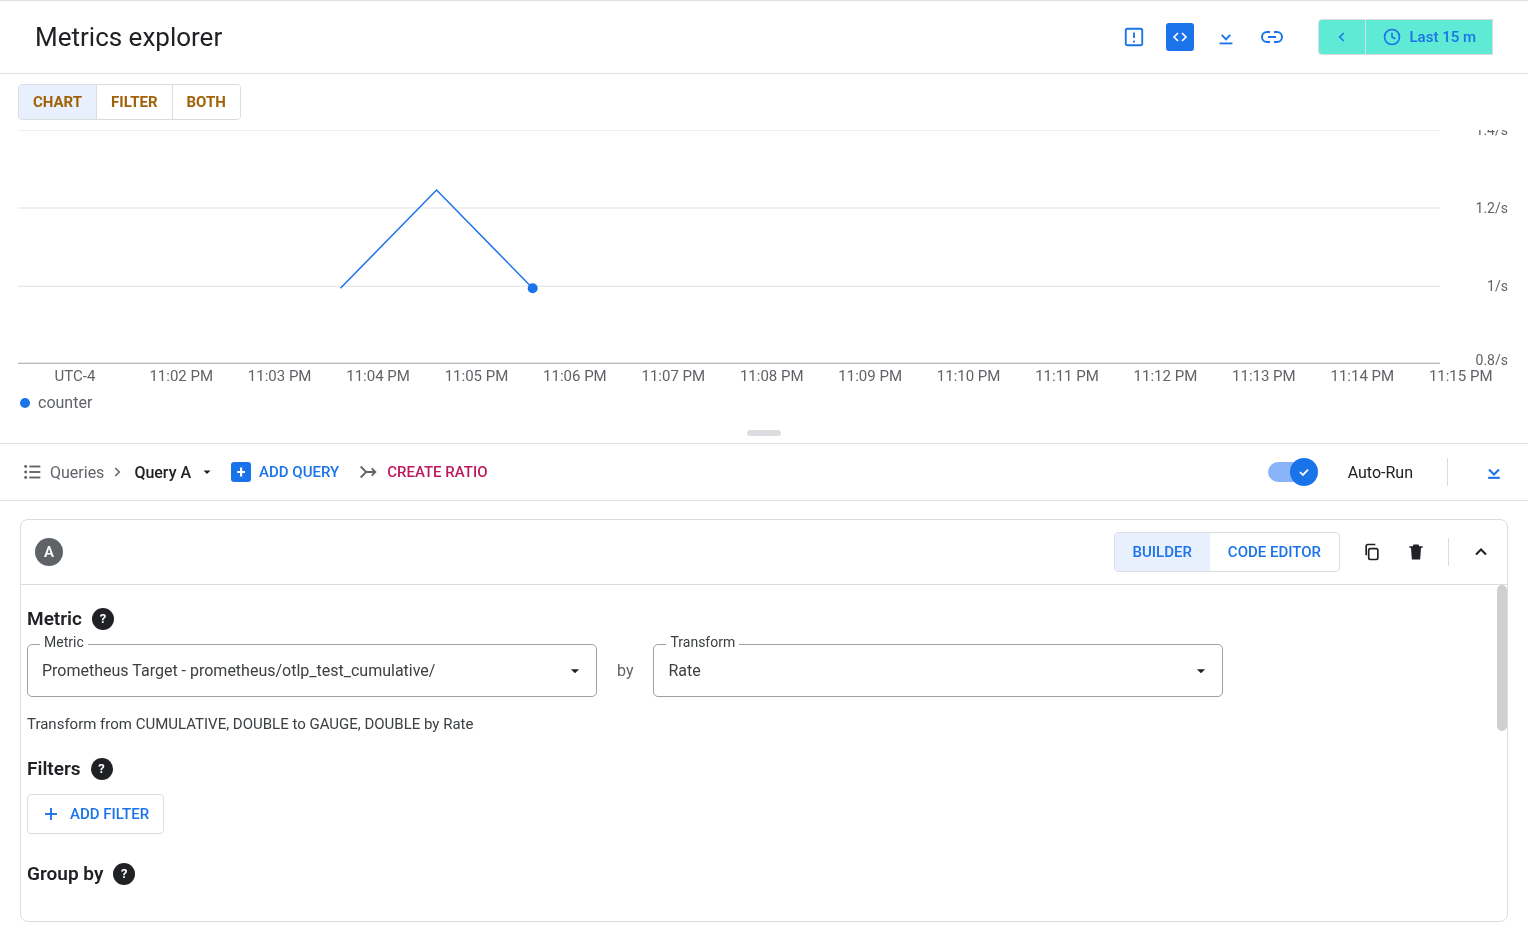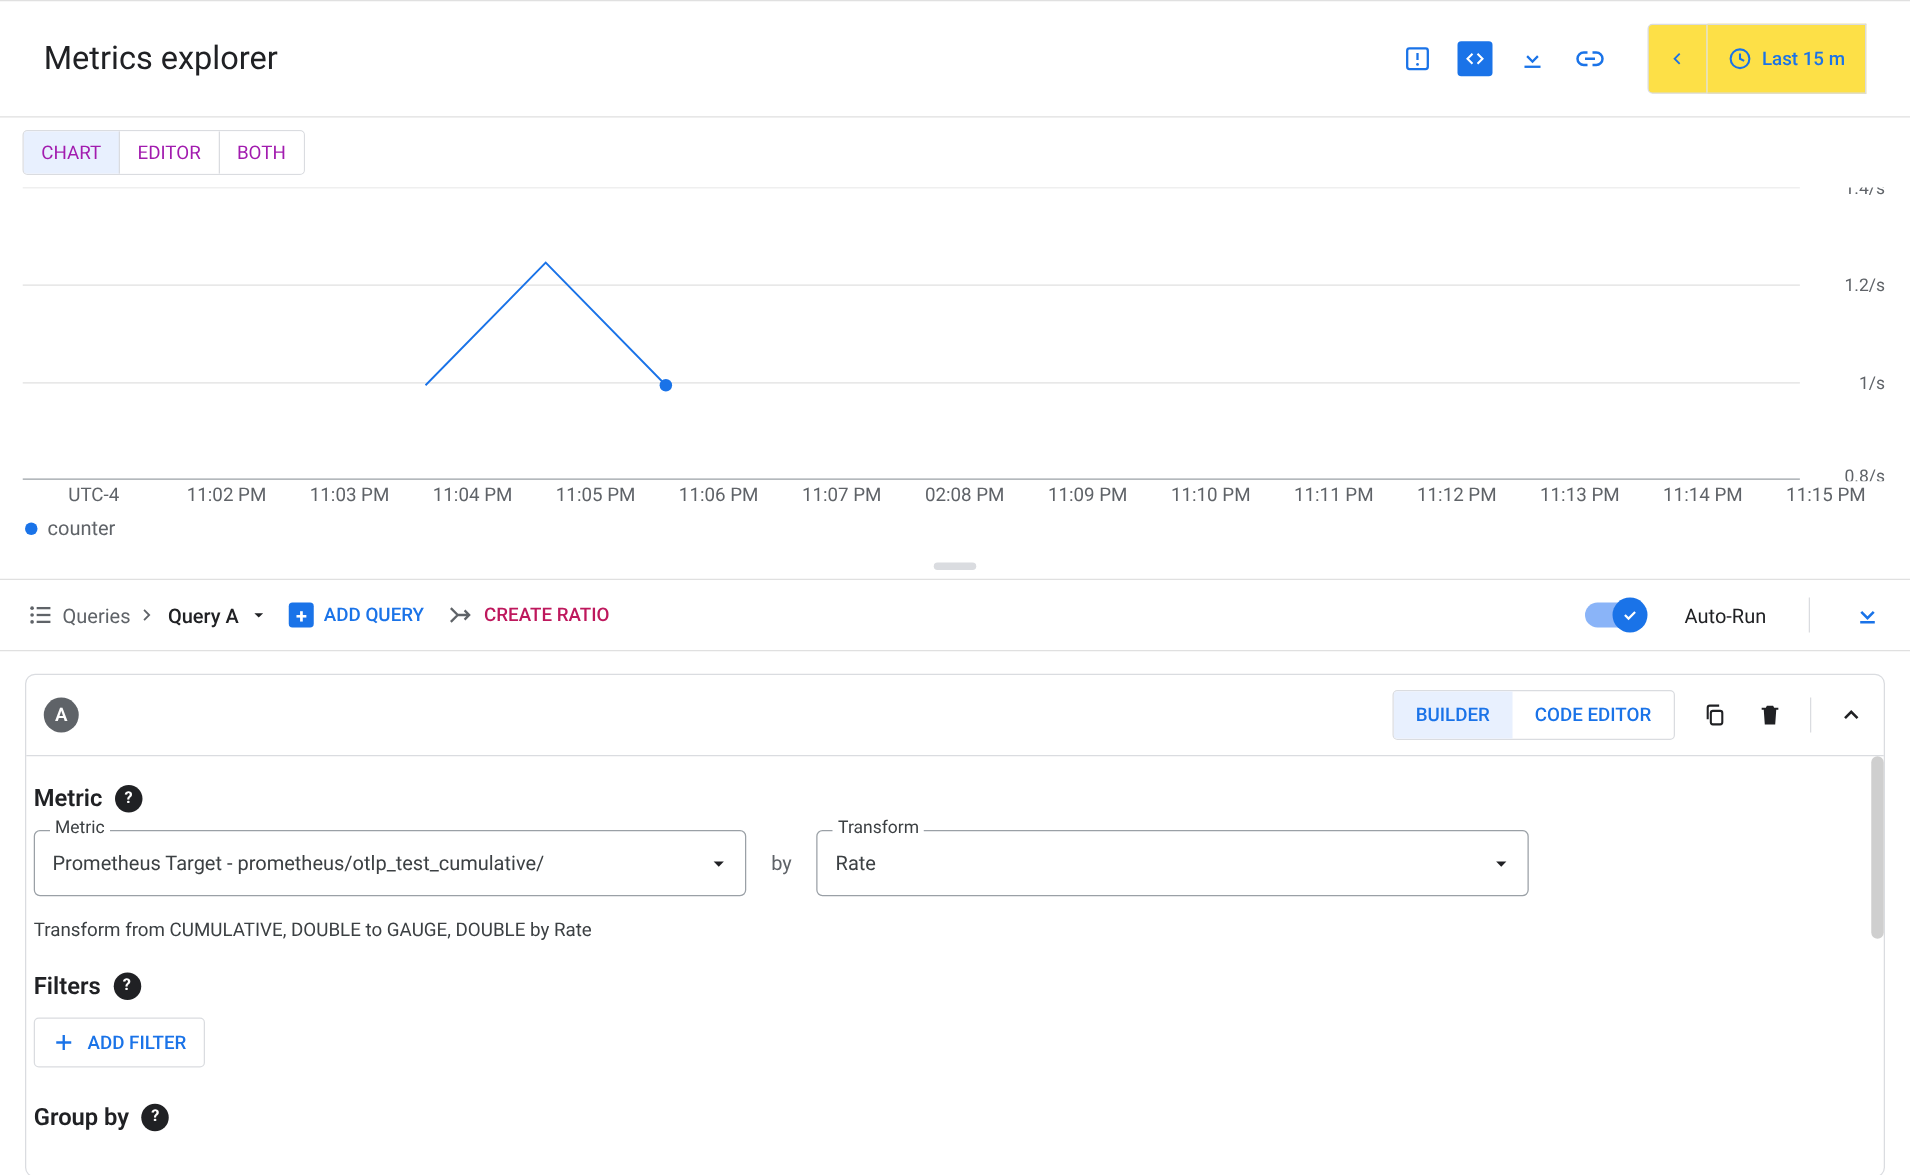"Last 15 m" .time-nav-btn { background: #fde047 -> #5eead4; height: 56px -> 36px }
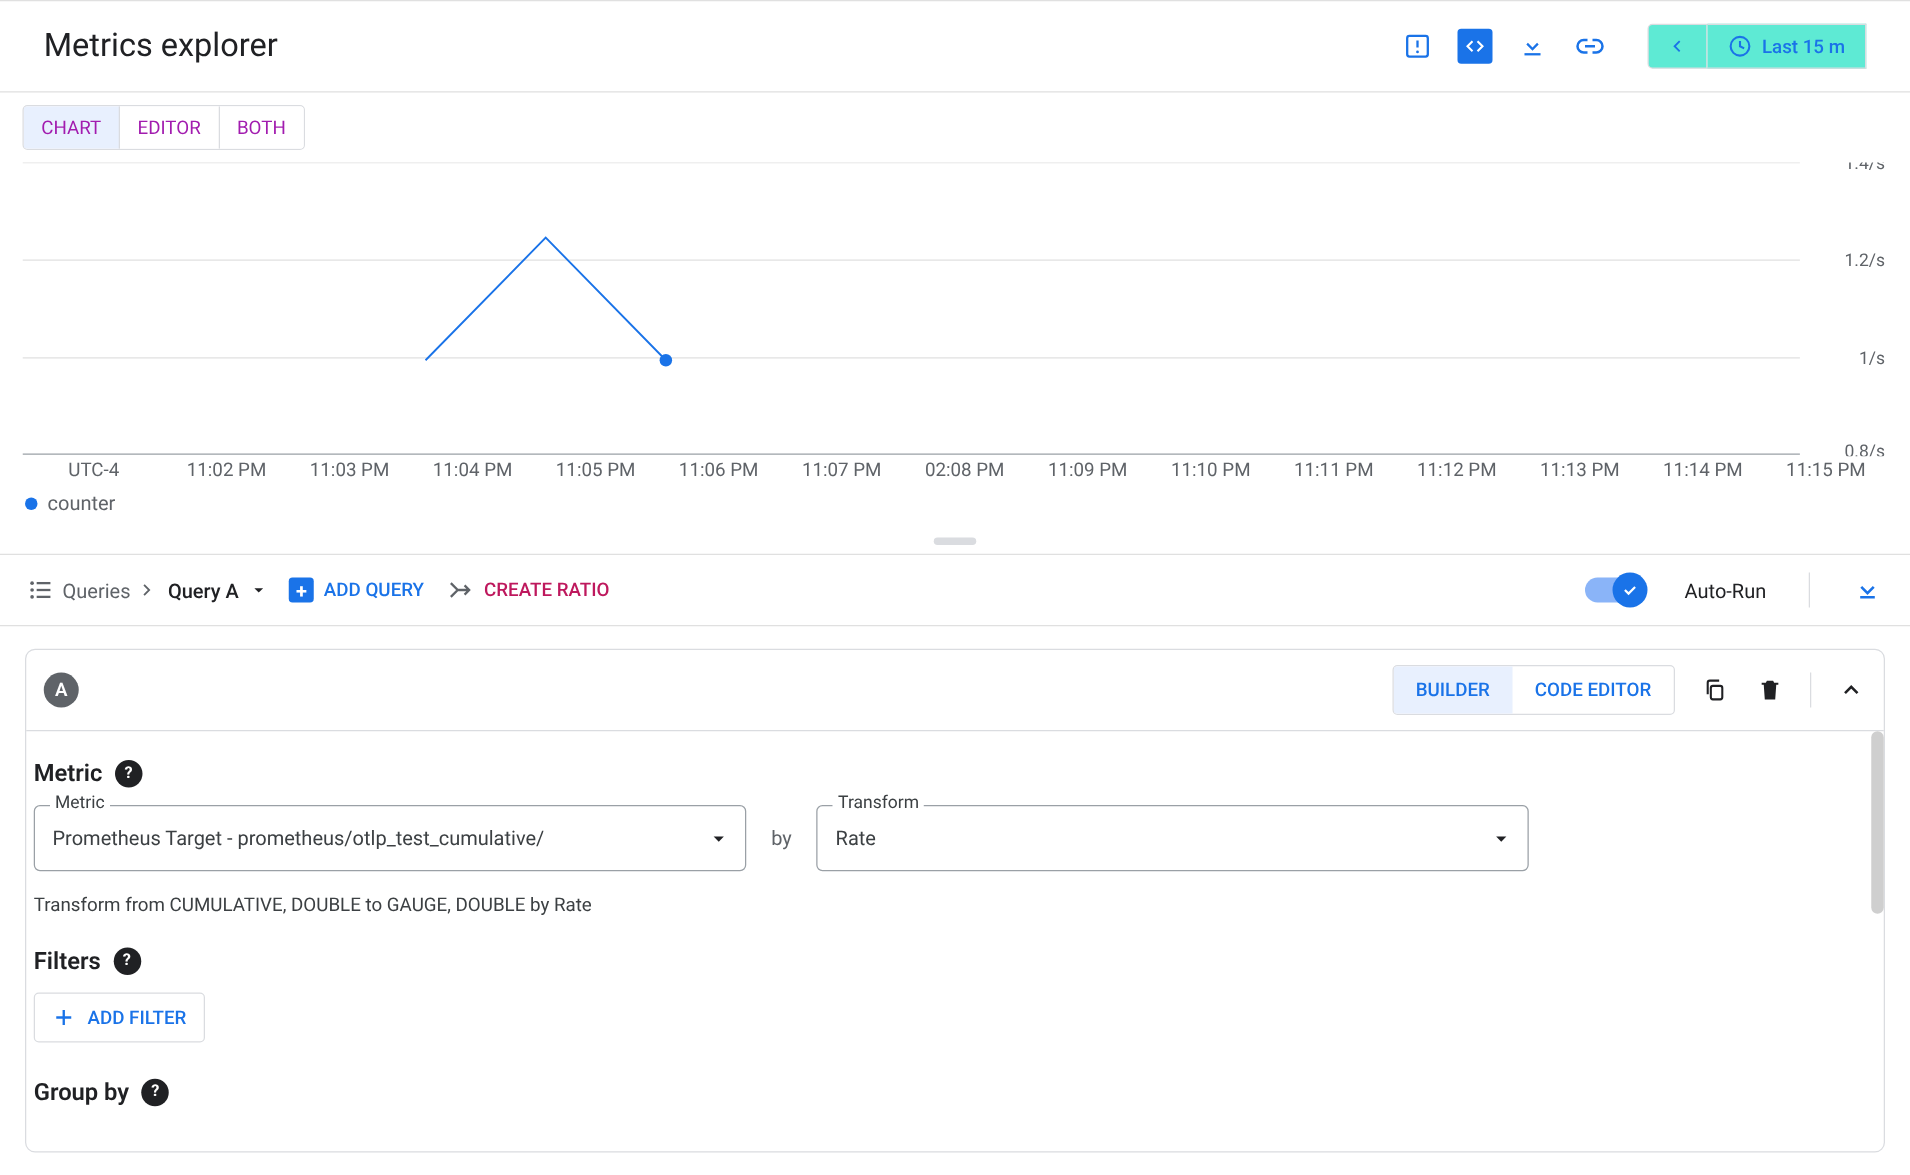"CHART" .tab-btn { color: #a21caf -> #a16207; font-weight: 400 -> 700 }
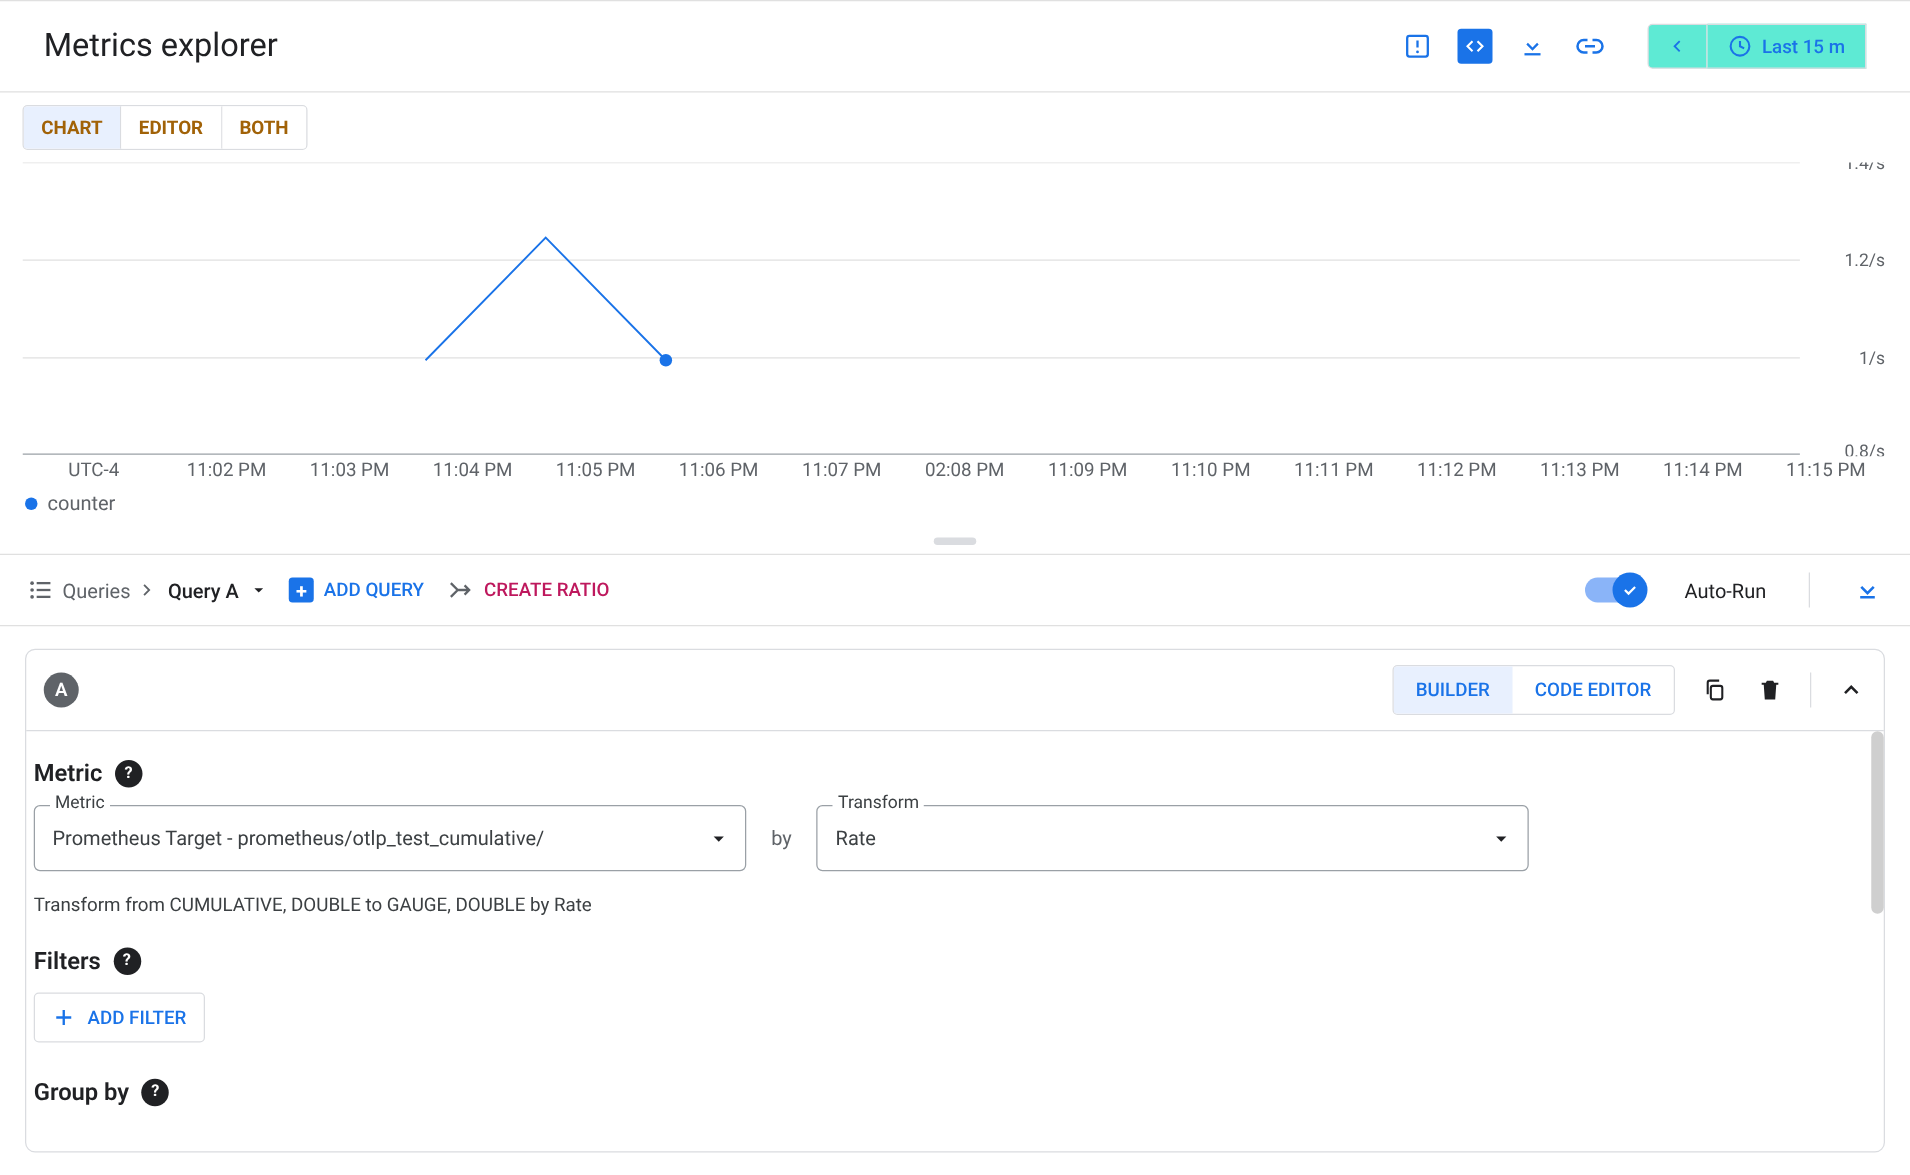"EDITOR" div.tab-btn { text: EDITOR -> FILTER }
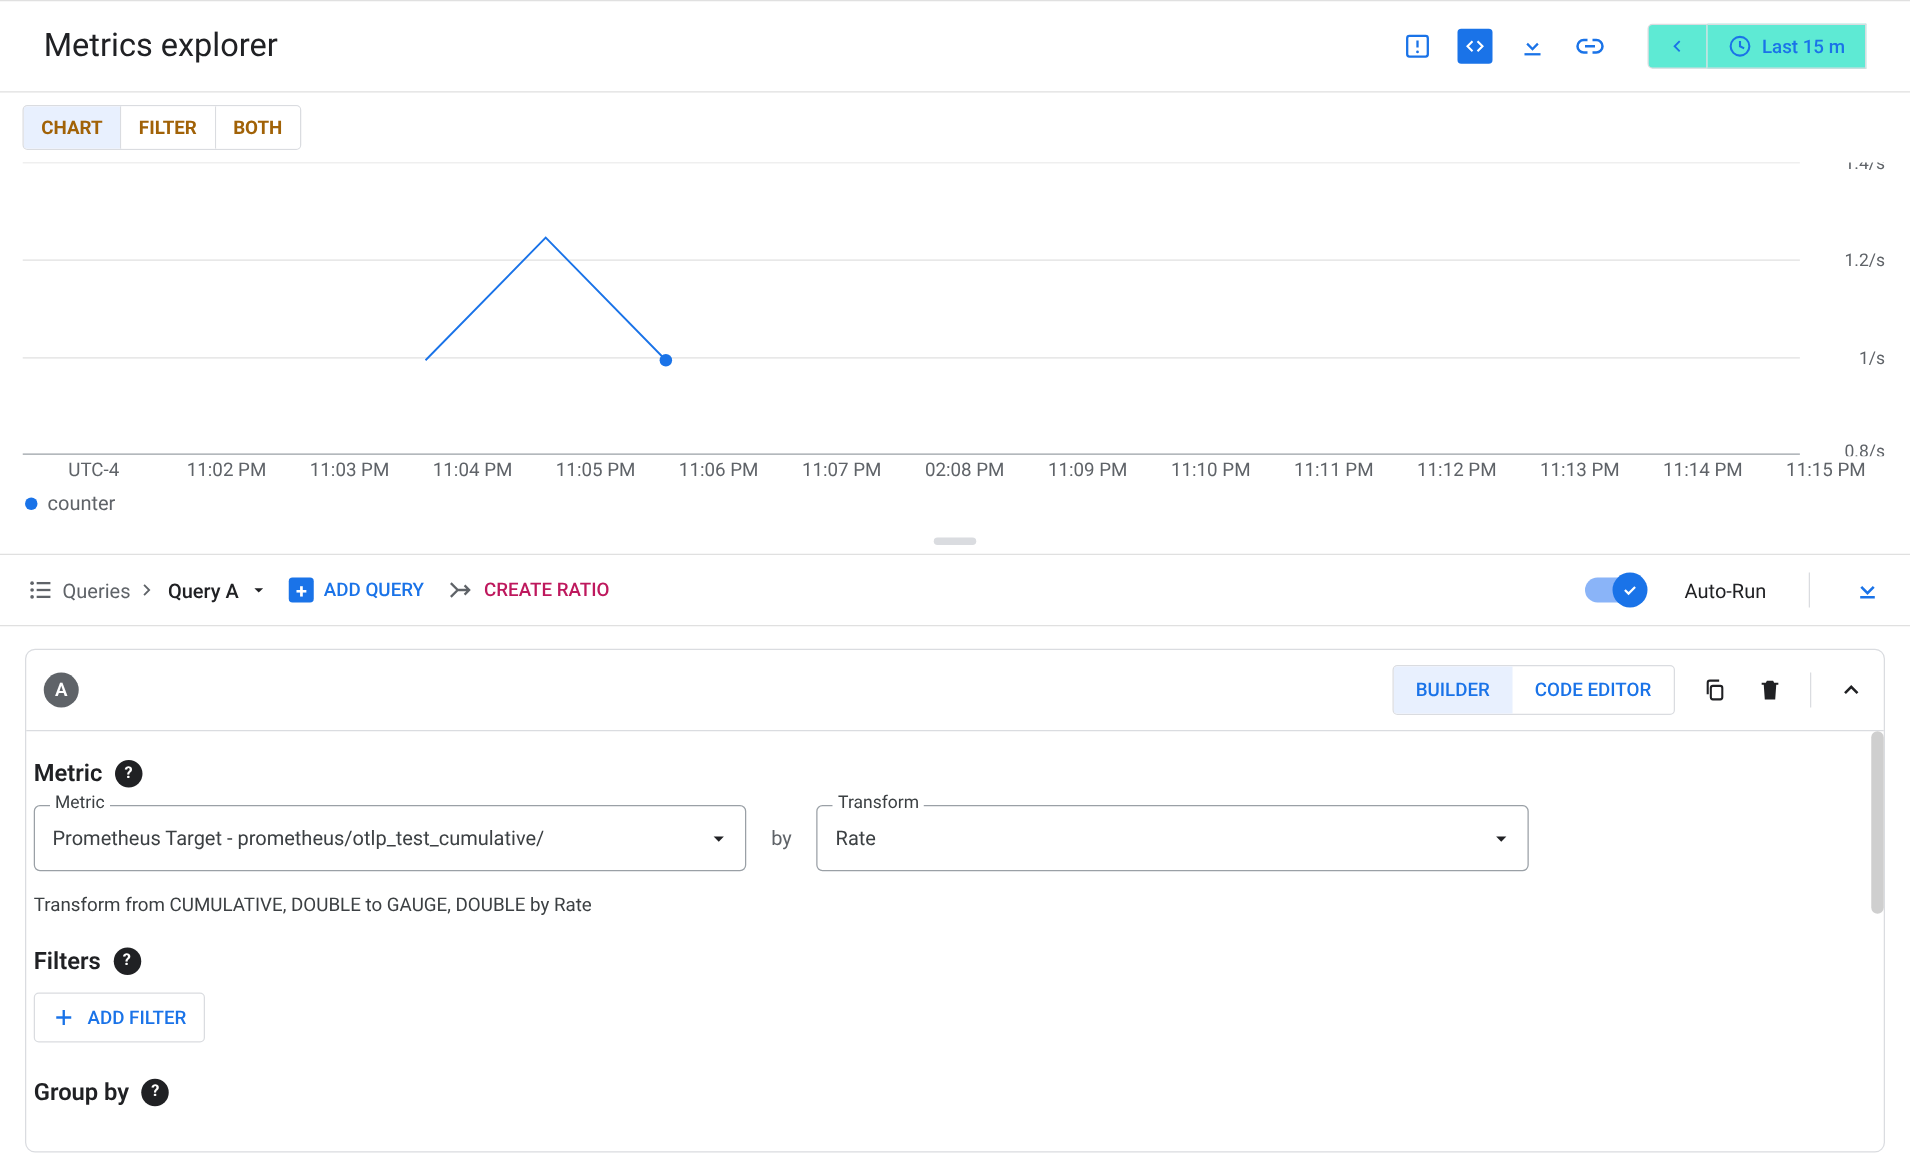"02:08 PM" div.tick { text: 02:08 -> 11:08 }
